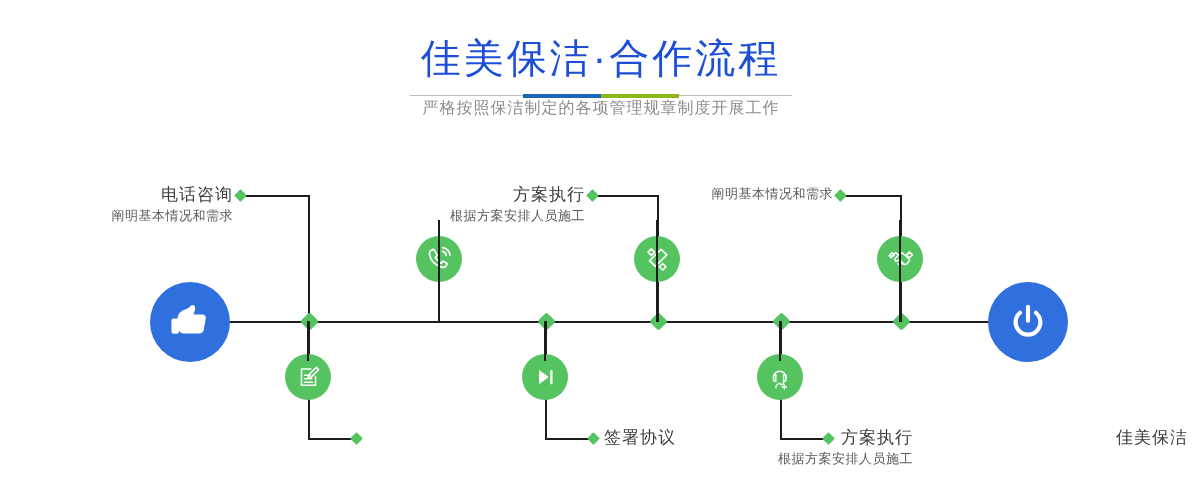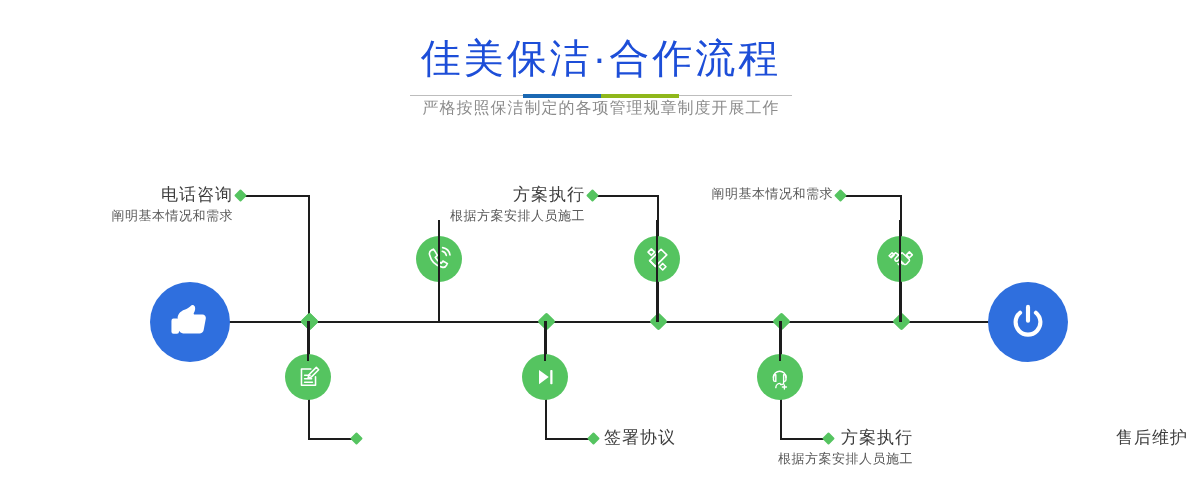"售后维护" div.title { text: 售后维护 -> 佳美保洁 }
